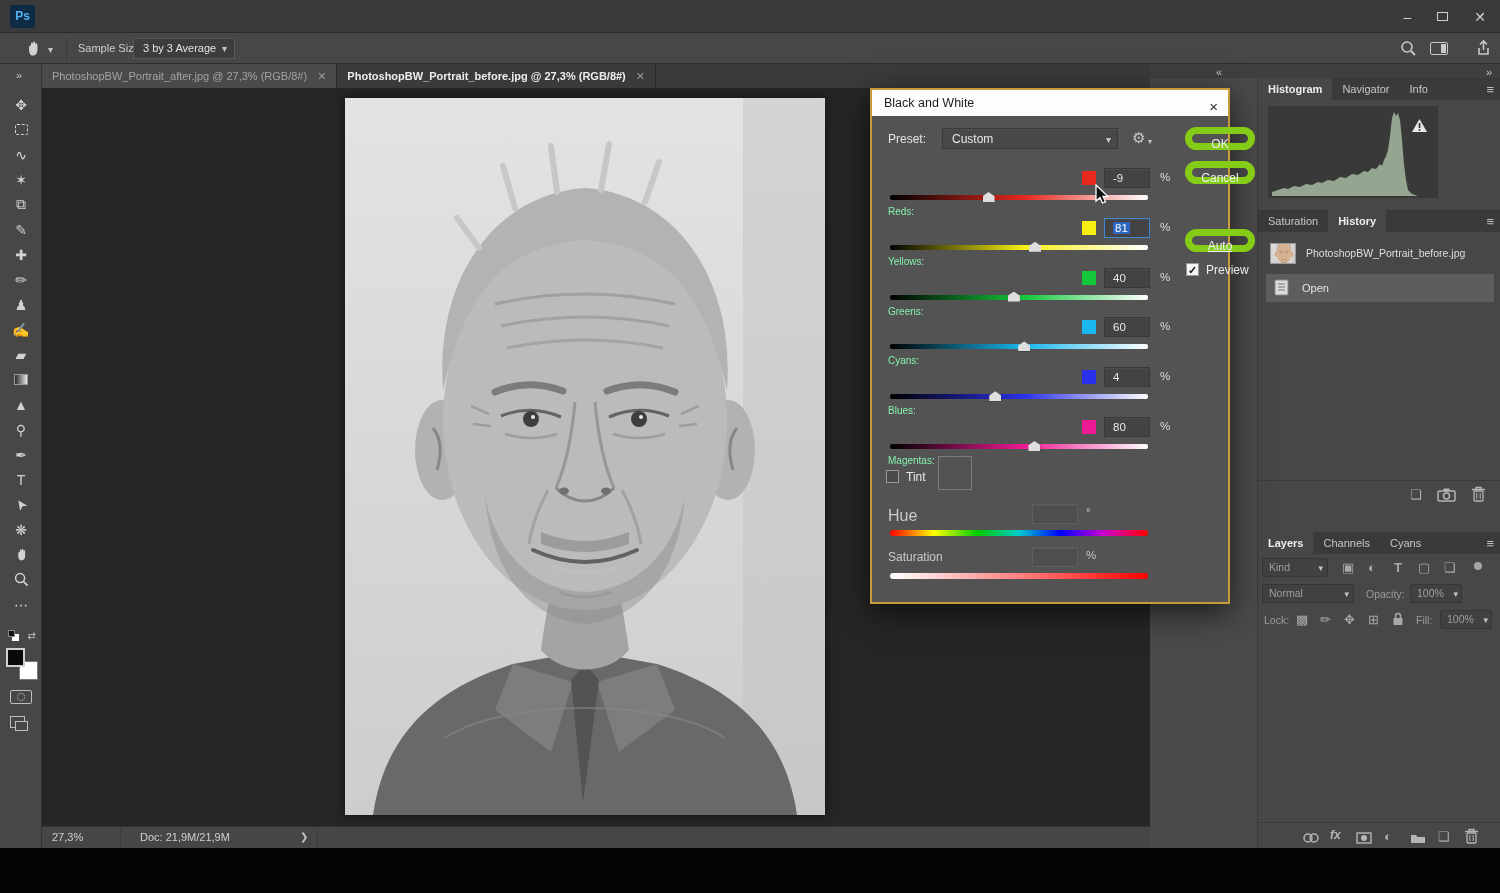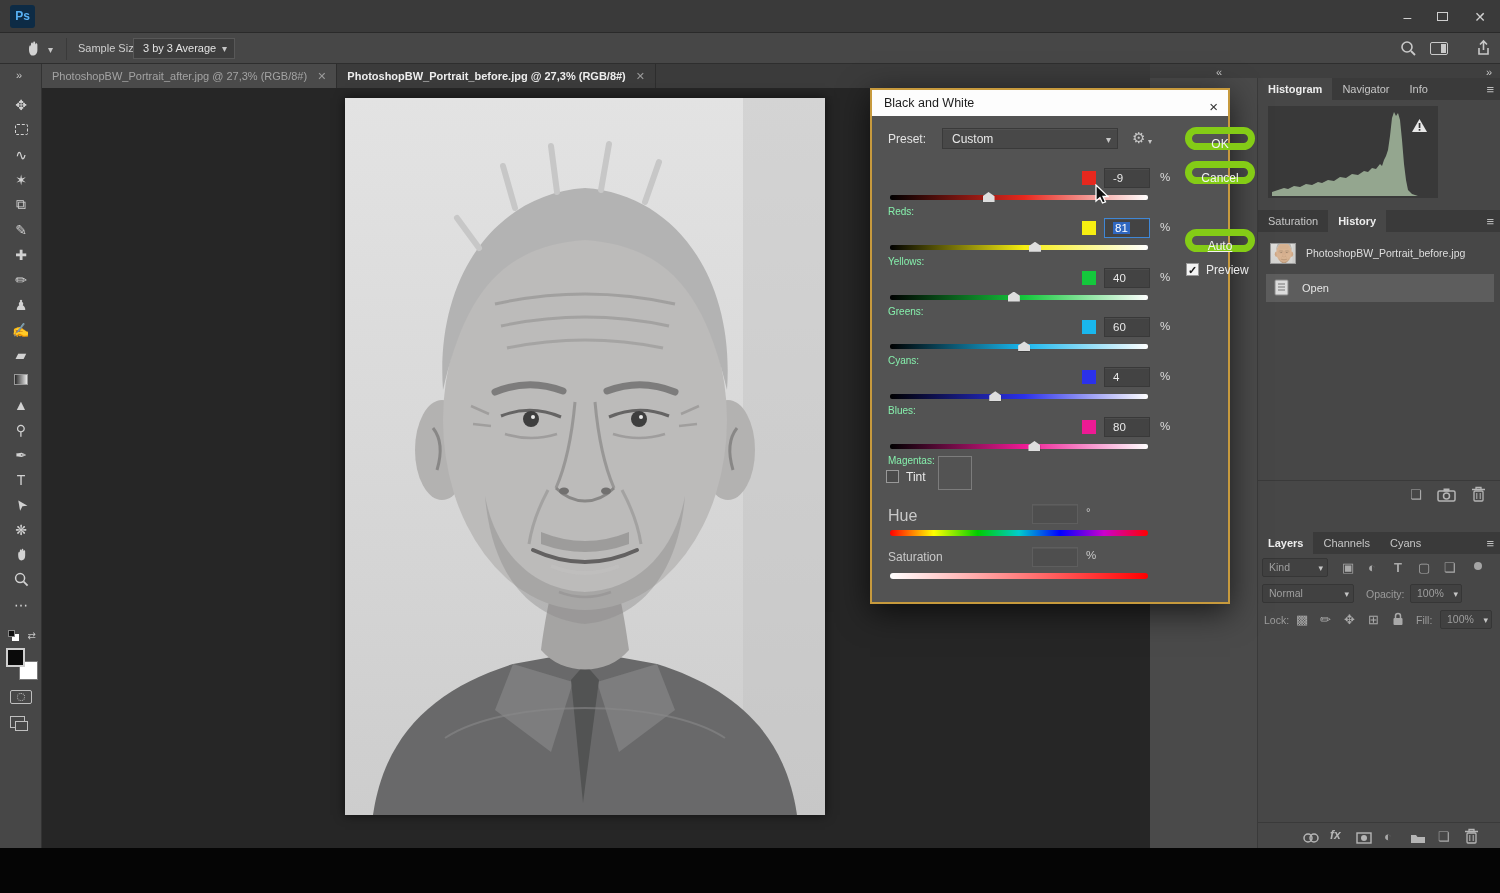"27,3%" div.abs { html: none -> <div> <span>27,3%</span> <span></span> <span>Doc: 21,9M/21,9M</span> <span>❯</span> <span></span> </div> }
